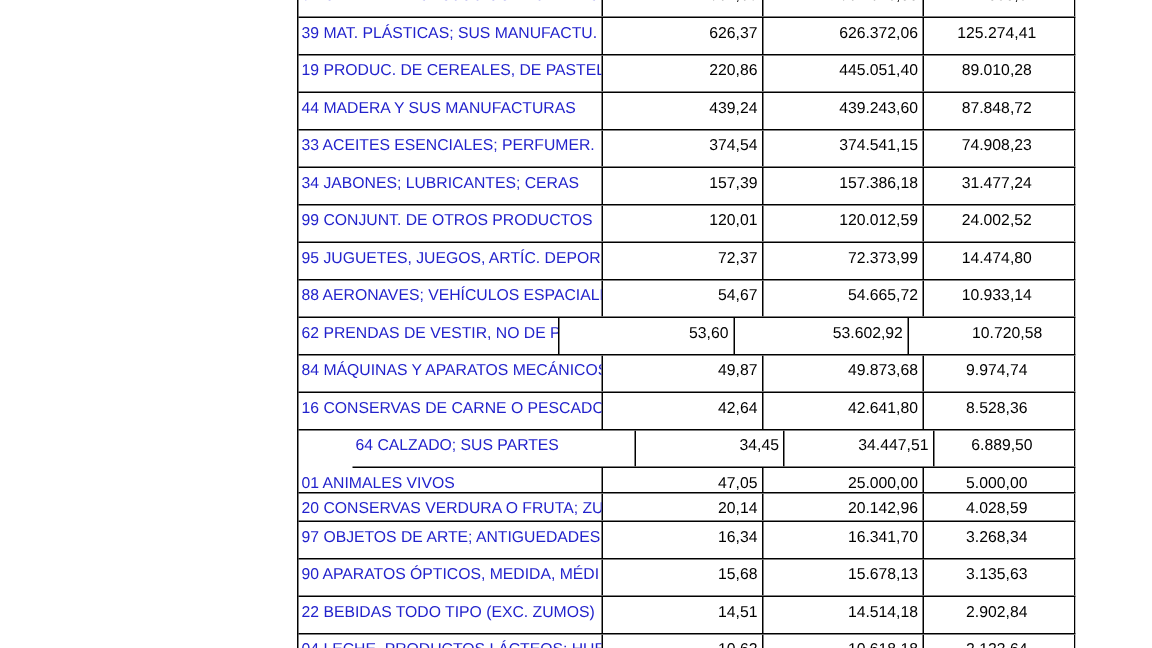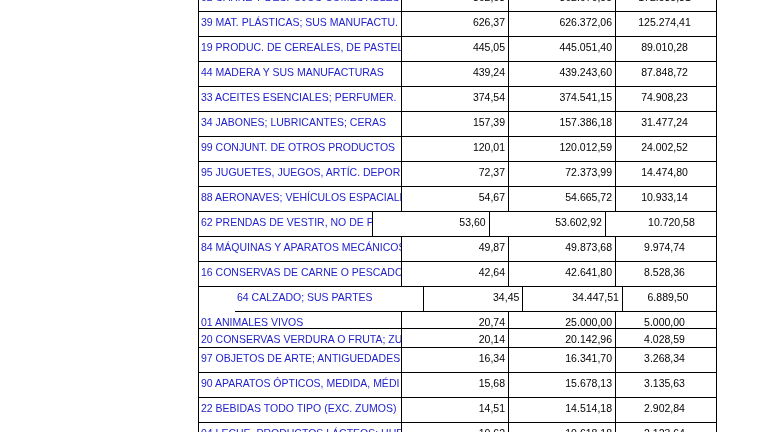"445,05" div.cell { text: 445,05 -> 220,86 }
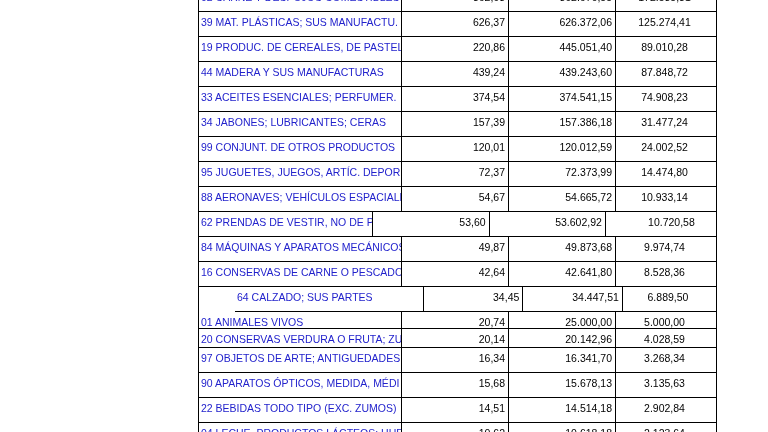"20,74" div.cell { text: 20,74 -> 47,05 }
